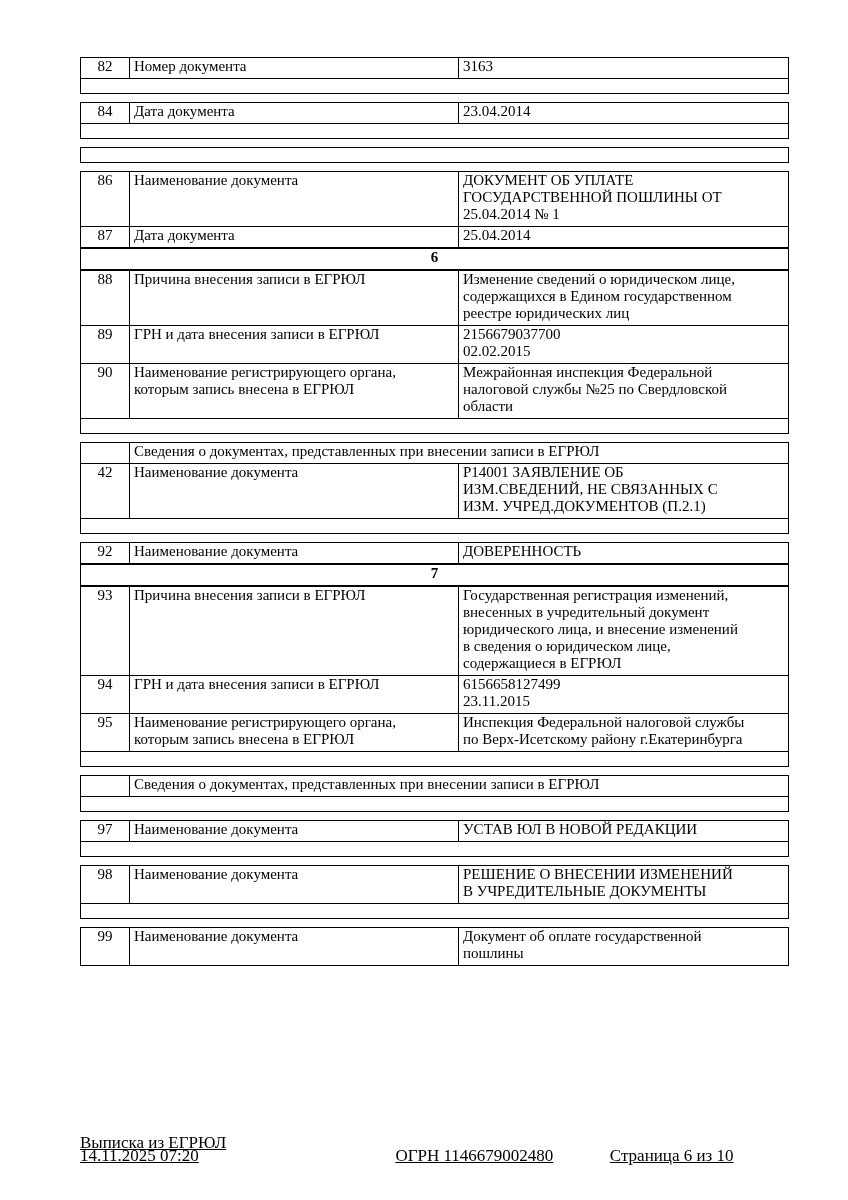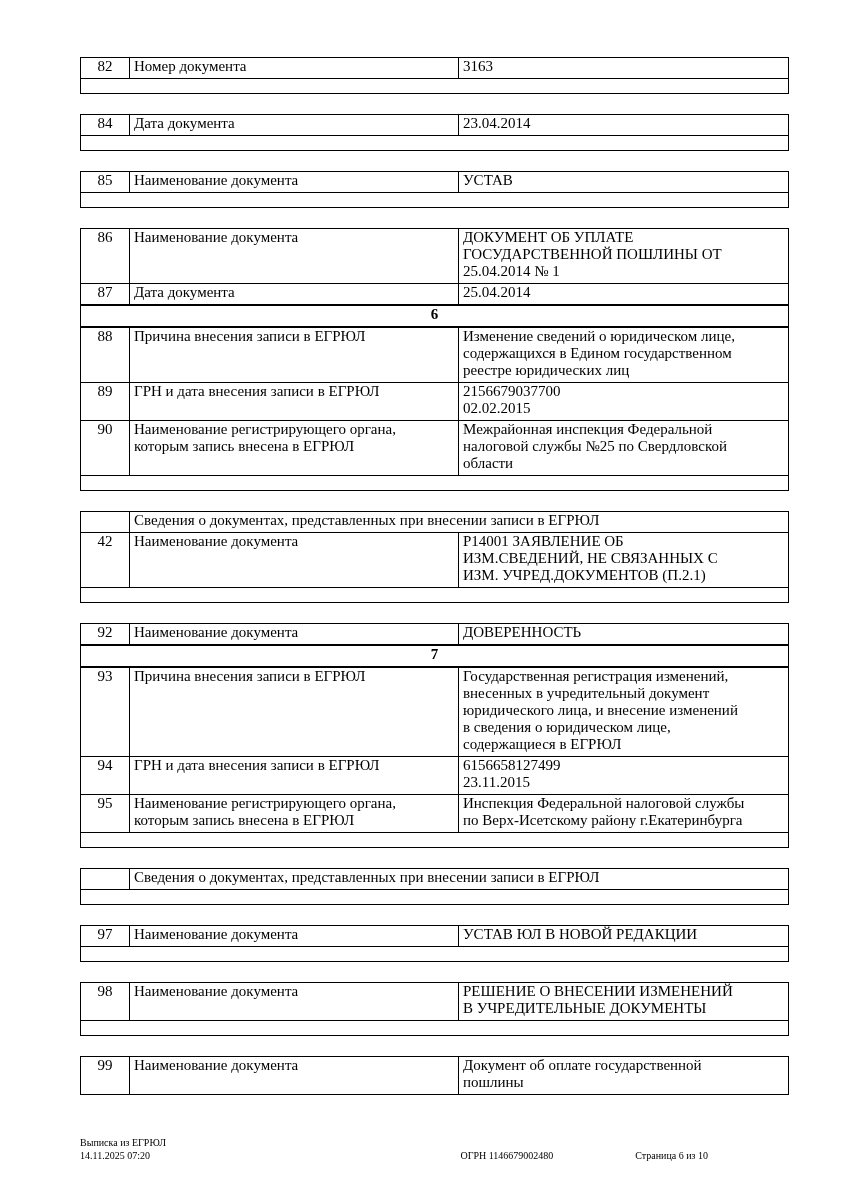"82" table.block.gap { margin-bottom: 20px -> 8px }
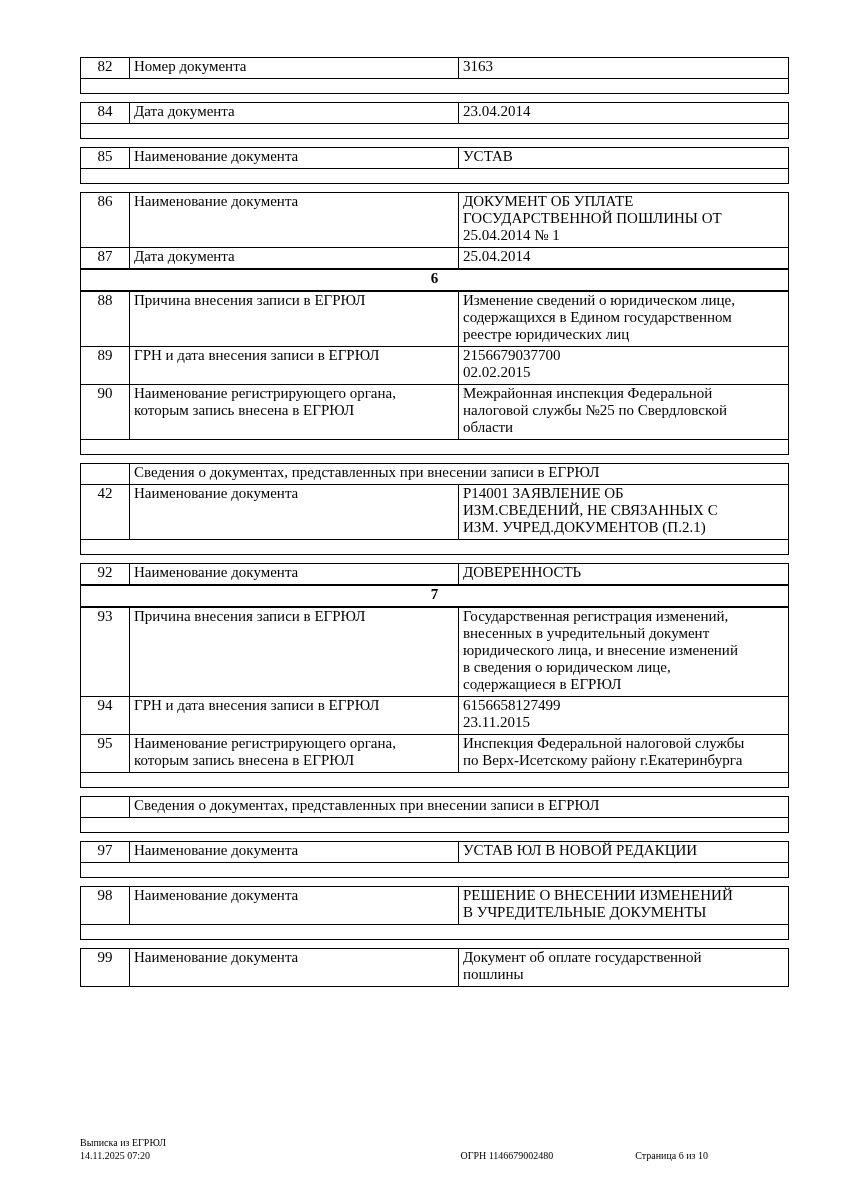"85" tr { html: <tr> <td>85</td> <td>Наименование документа</td> <td>УСТАВ</td> </tr> -> none }
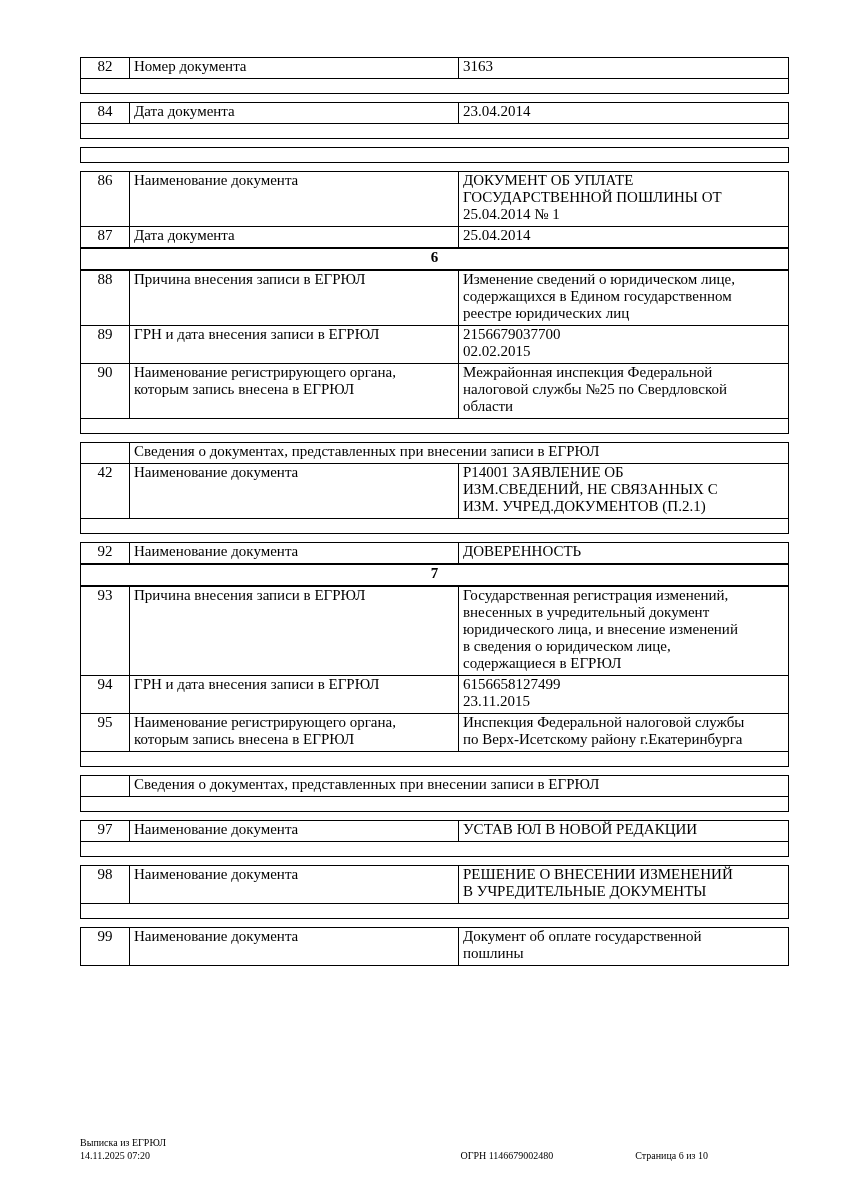"Выписка из ЕГРЮЛ" .footer { font-size: 10px -> 17px; text-decoration: none -> underline }
